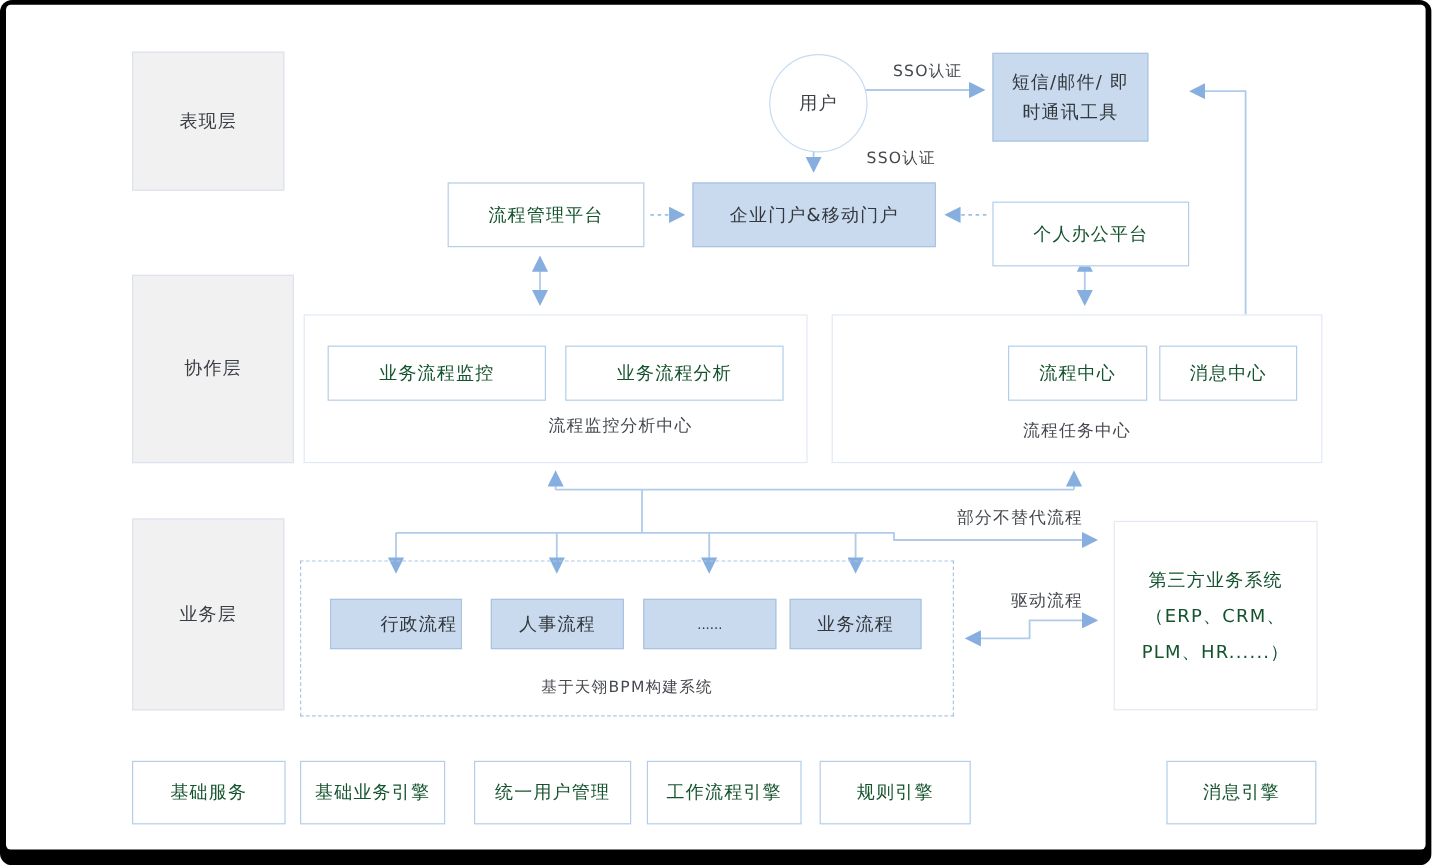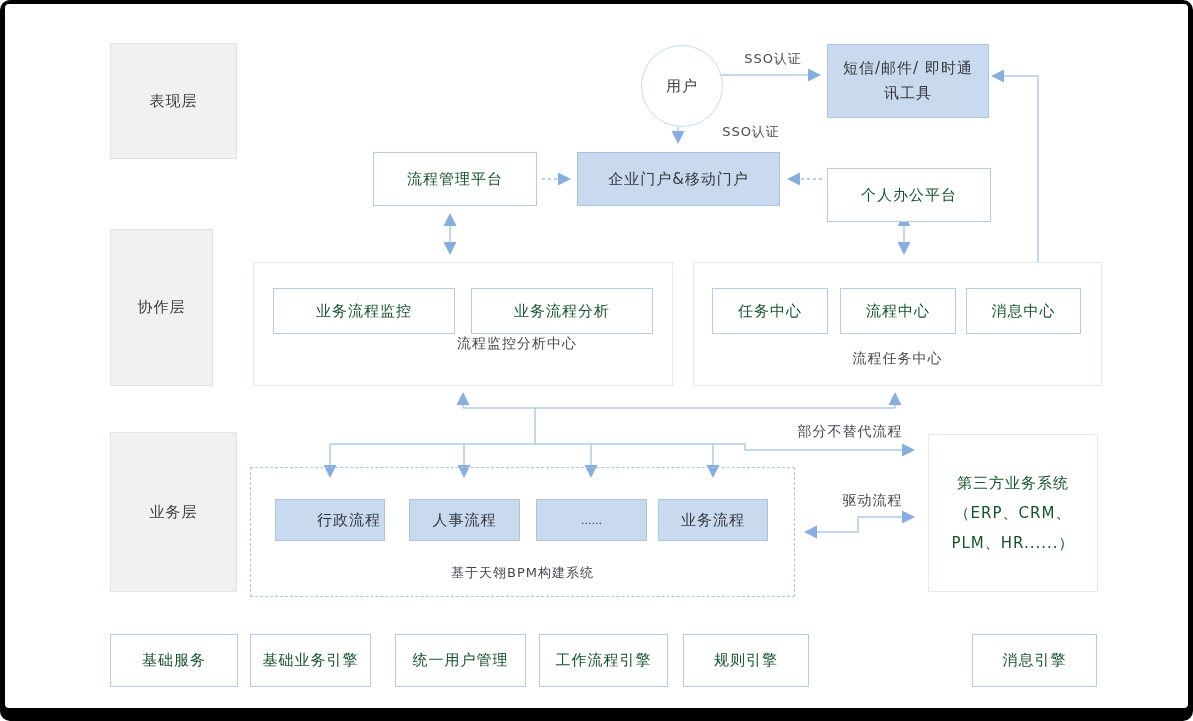"短信/邮件/ 即时通讯工具" div.box { width: 162px -> 130px }
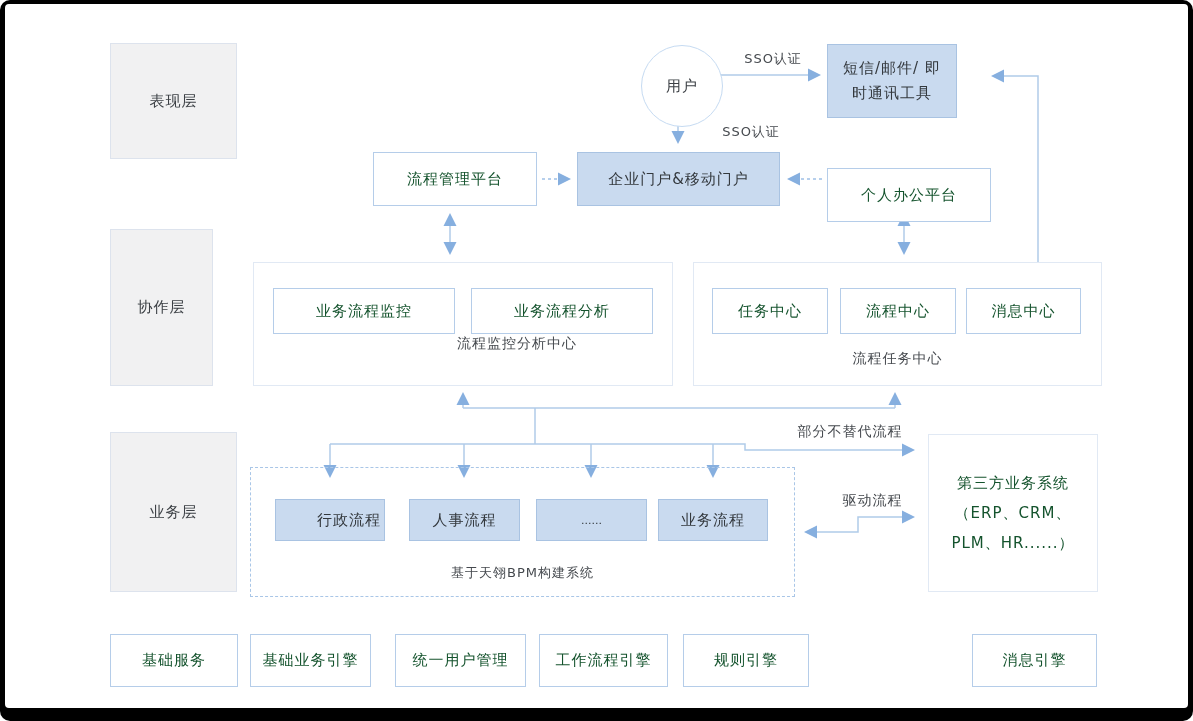"协作层" div.box { width: 103px -> 135px }
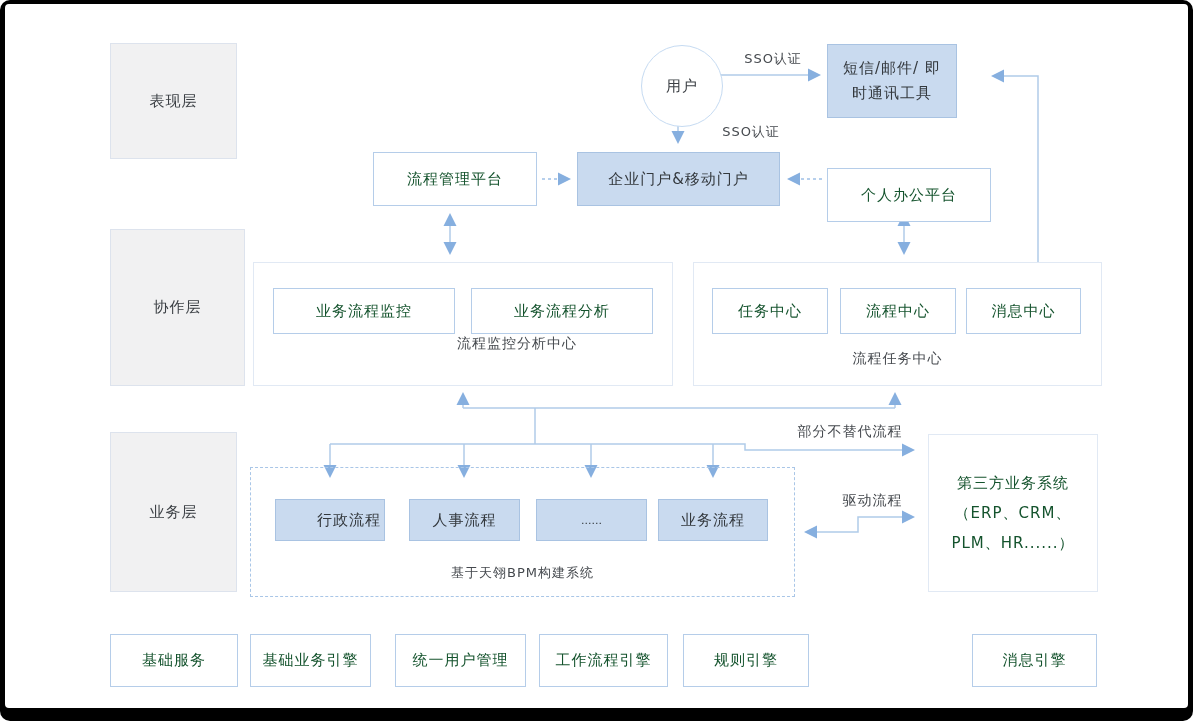"任务中心" div.box { html: <div>任务中心</div> -> none }
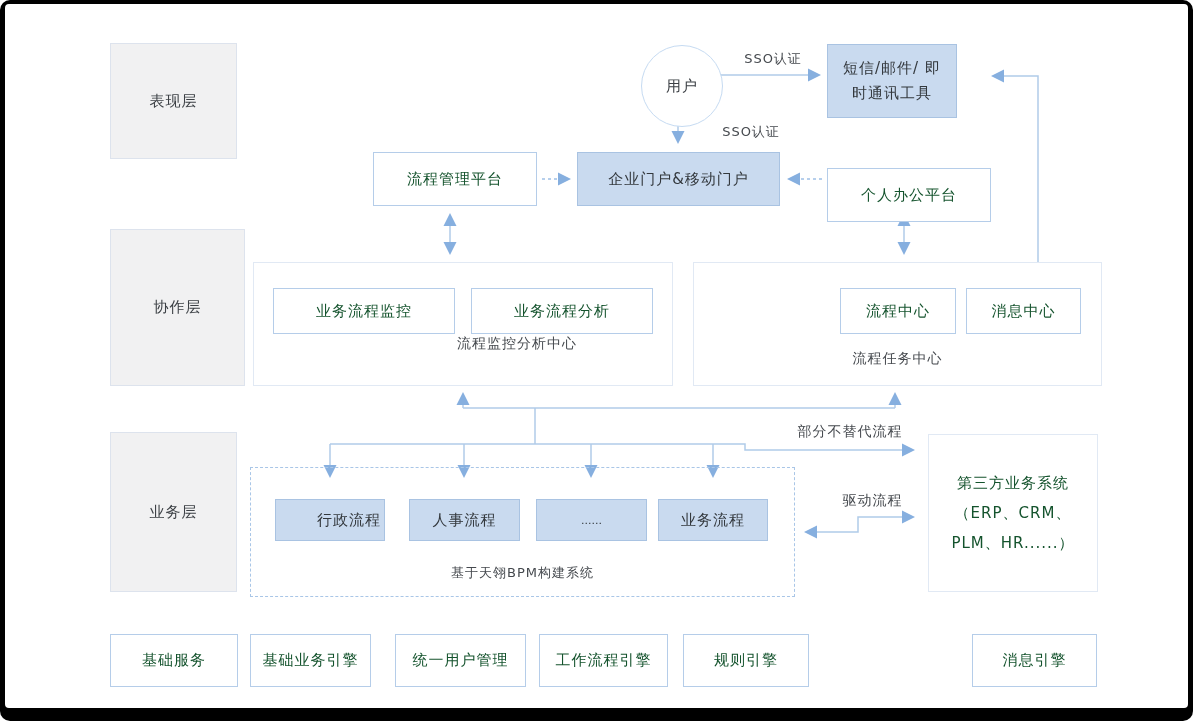"流程监控分析中心" div.centerlbl { top: 331px -> 342px }
